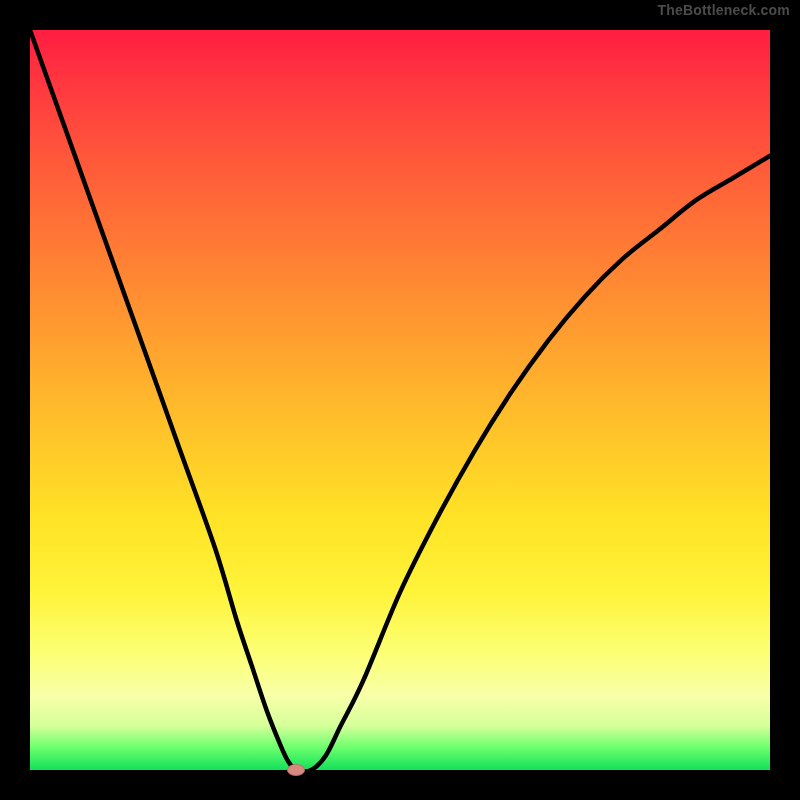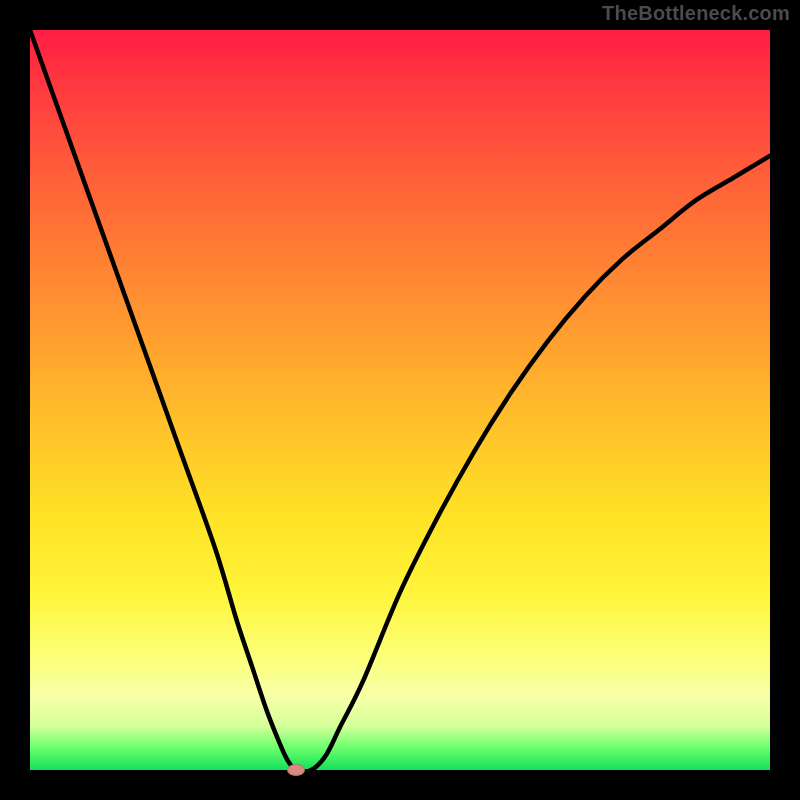"TheBottleneck.com" .watermark { font-size: 20px -> 14px }
